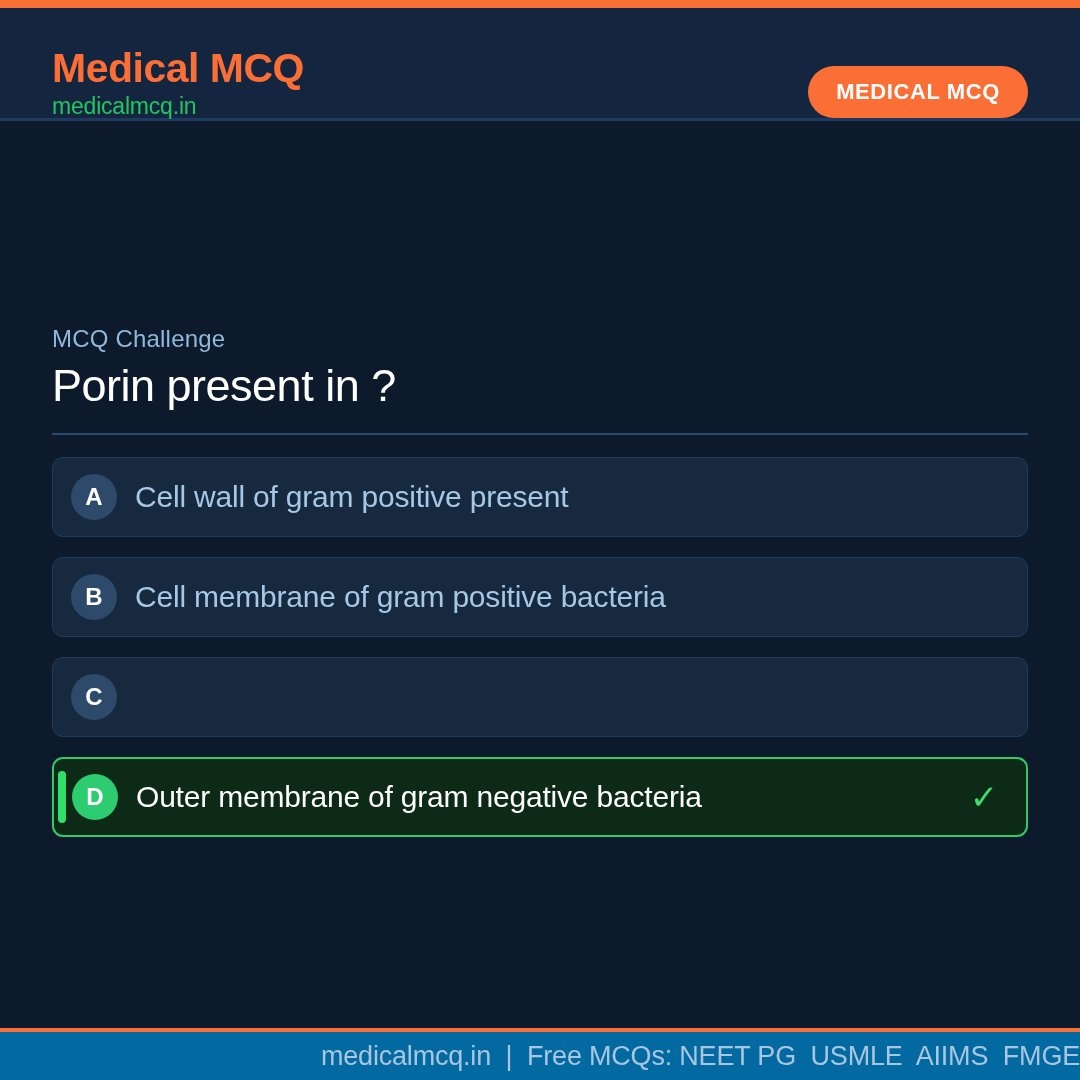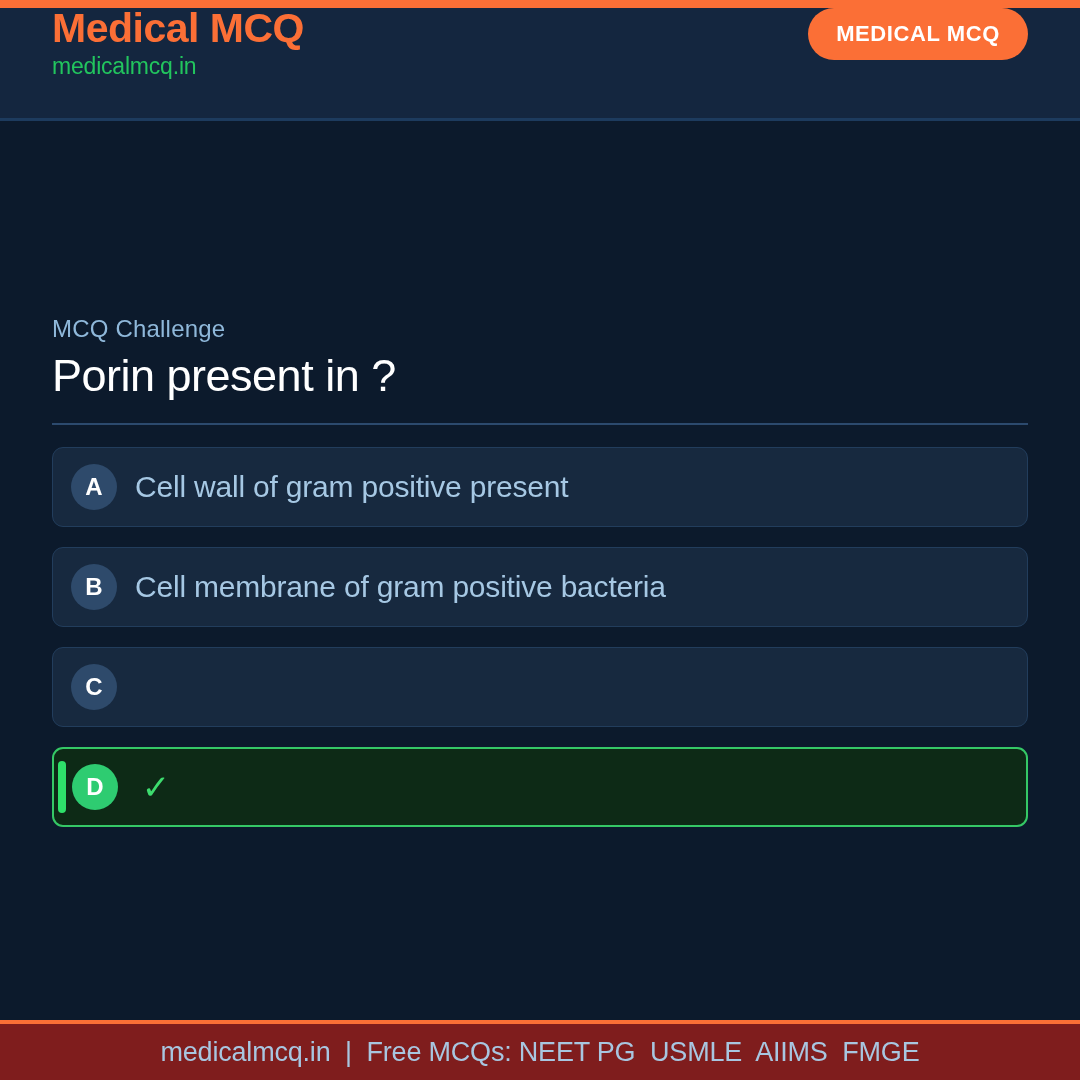"Medical MCQ" .header { align-items: flex-start -> flex-end }
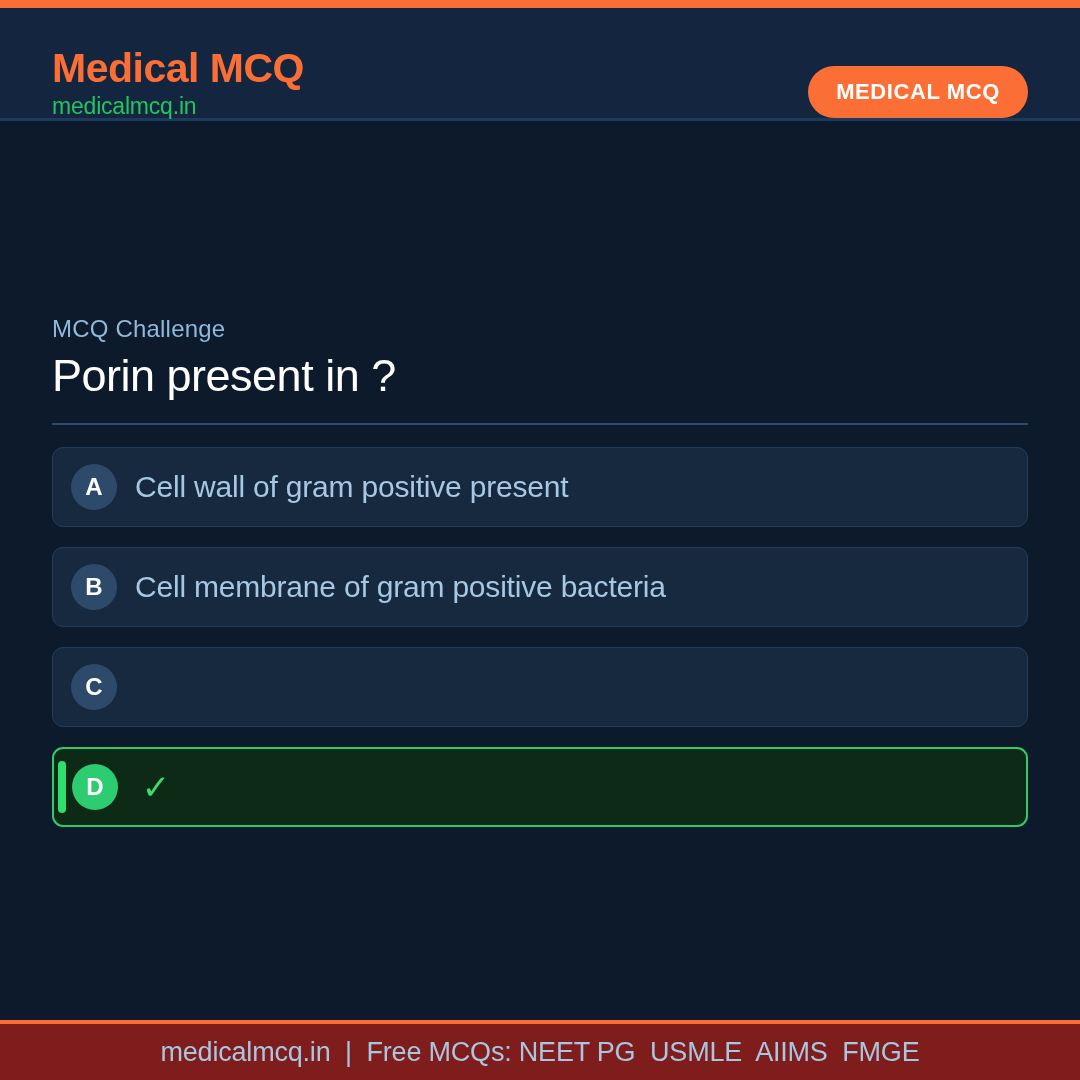"MCQ Challenge" .main { padding: 4px 52px -> 14px 52px }
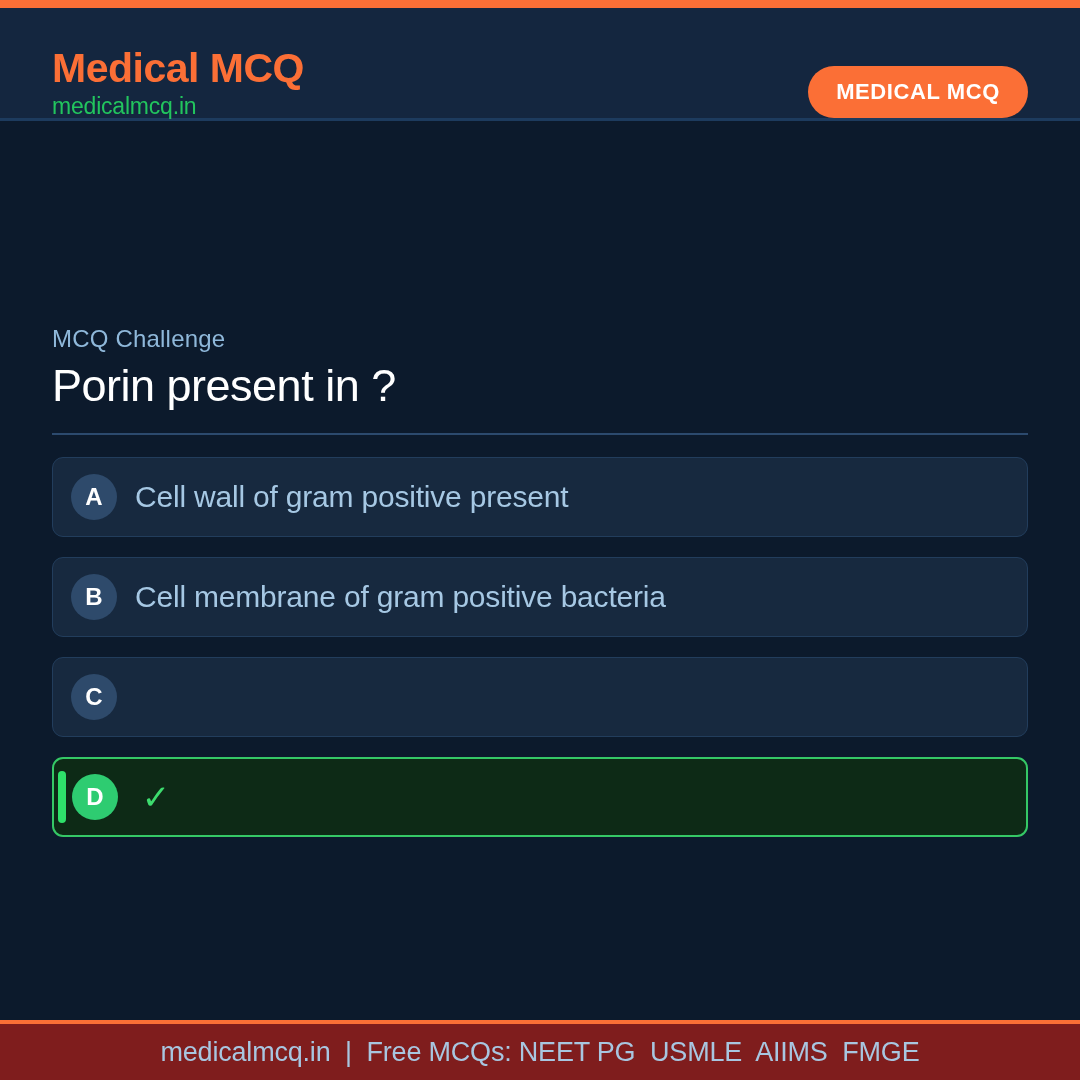"Outer membrane of gram negative" div.option-text { html: none -> <div>Outer membrane of gram negative bacteria</div> }
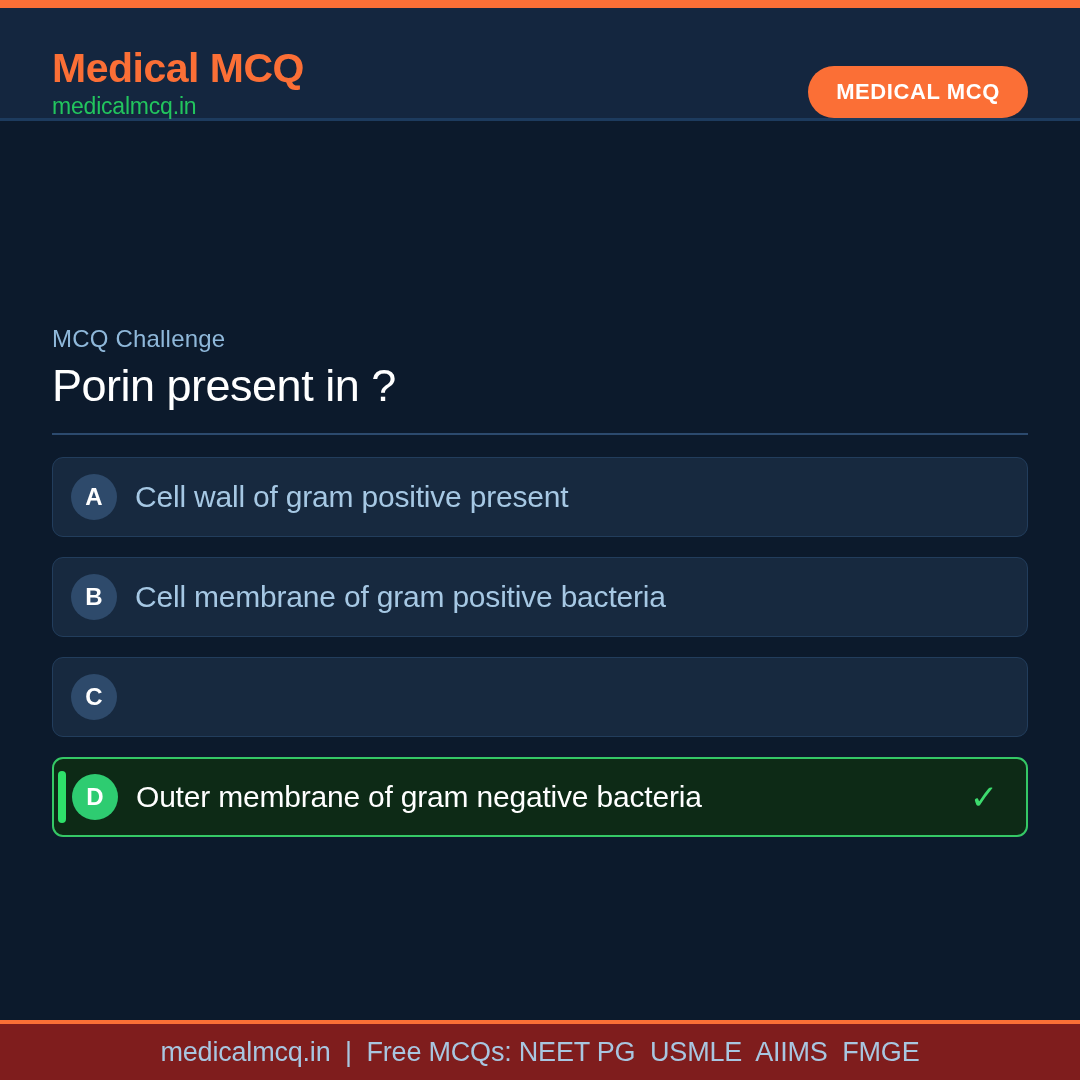"medicalmcq.in | Free MCQs: NEET" .footer { background: #7f1d1d -> #0369a1; height: 56px -> 48px; justify-content: center -> flex-end }
